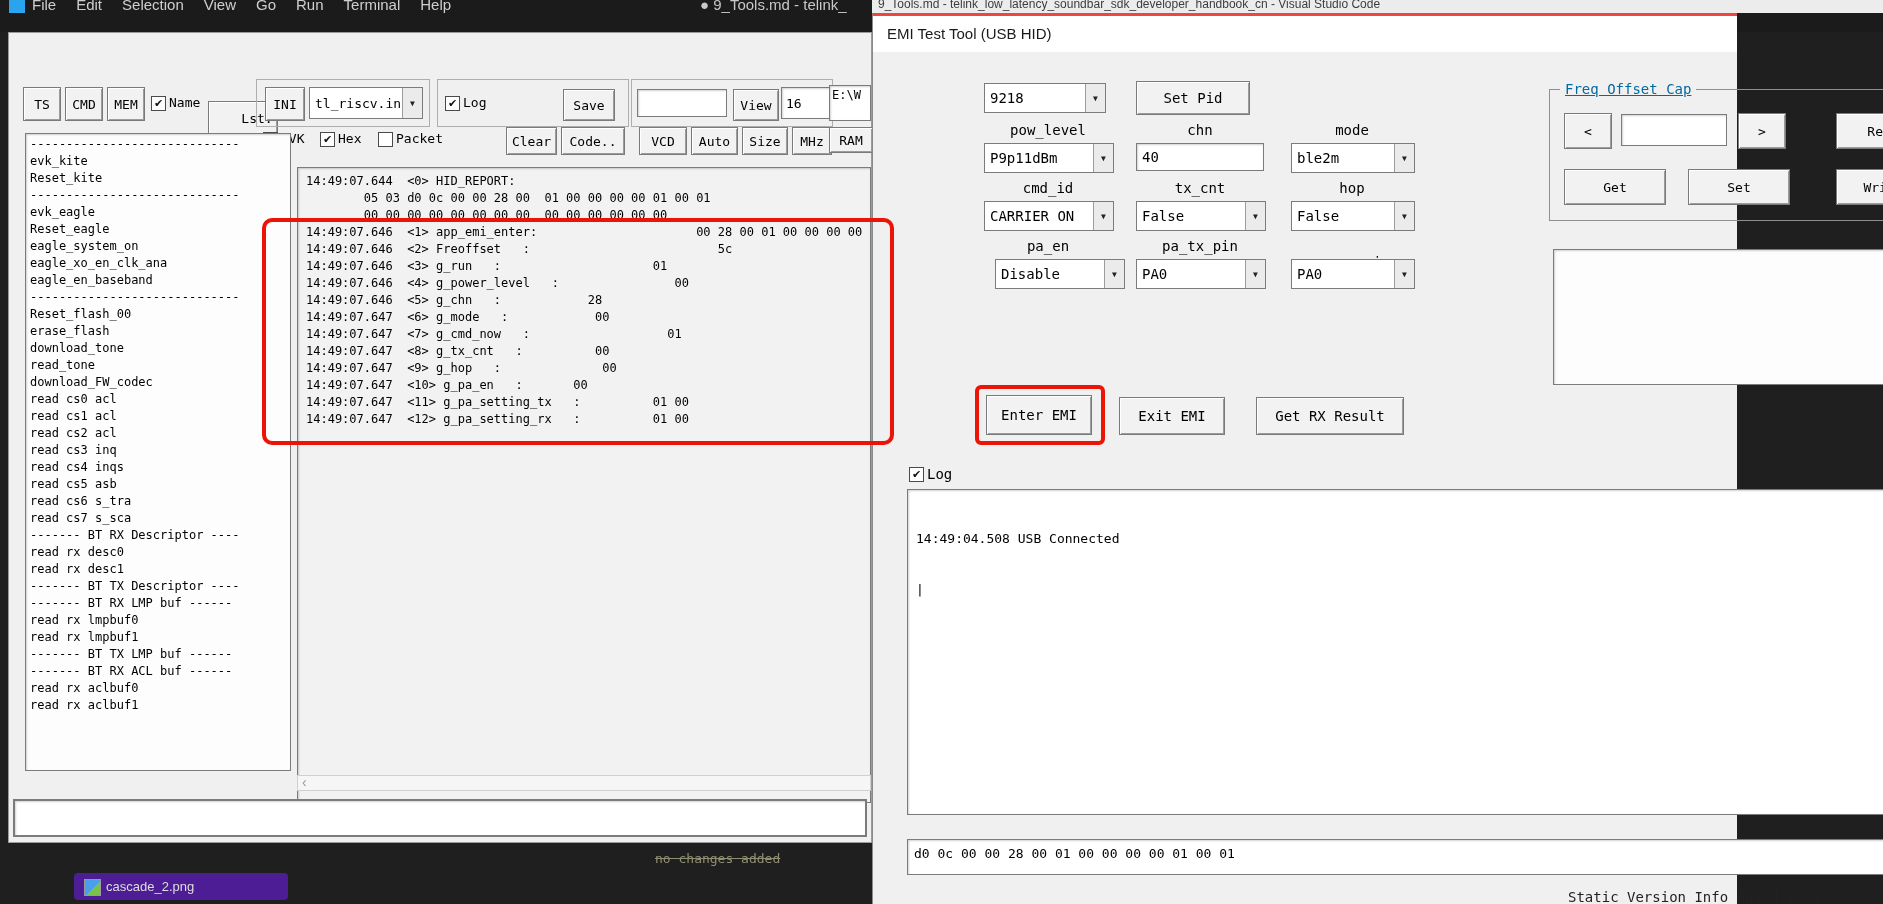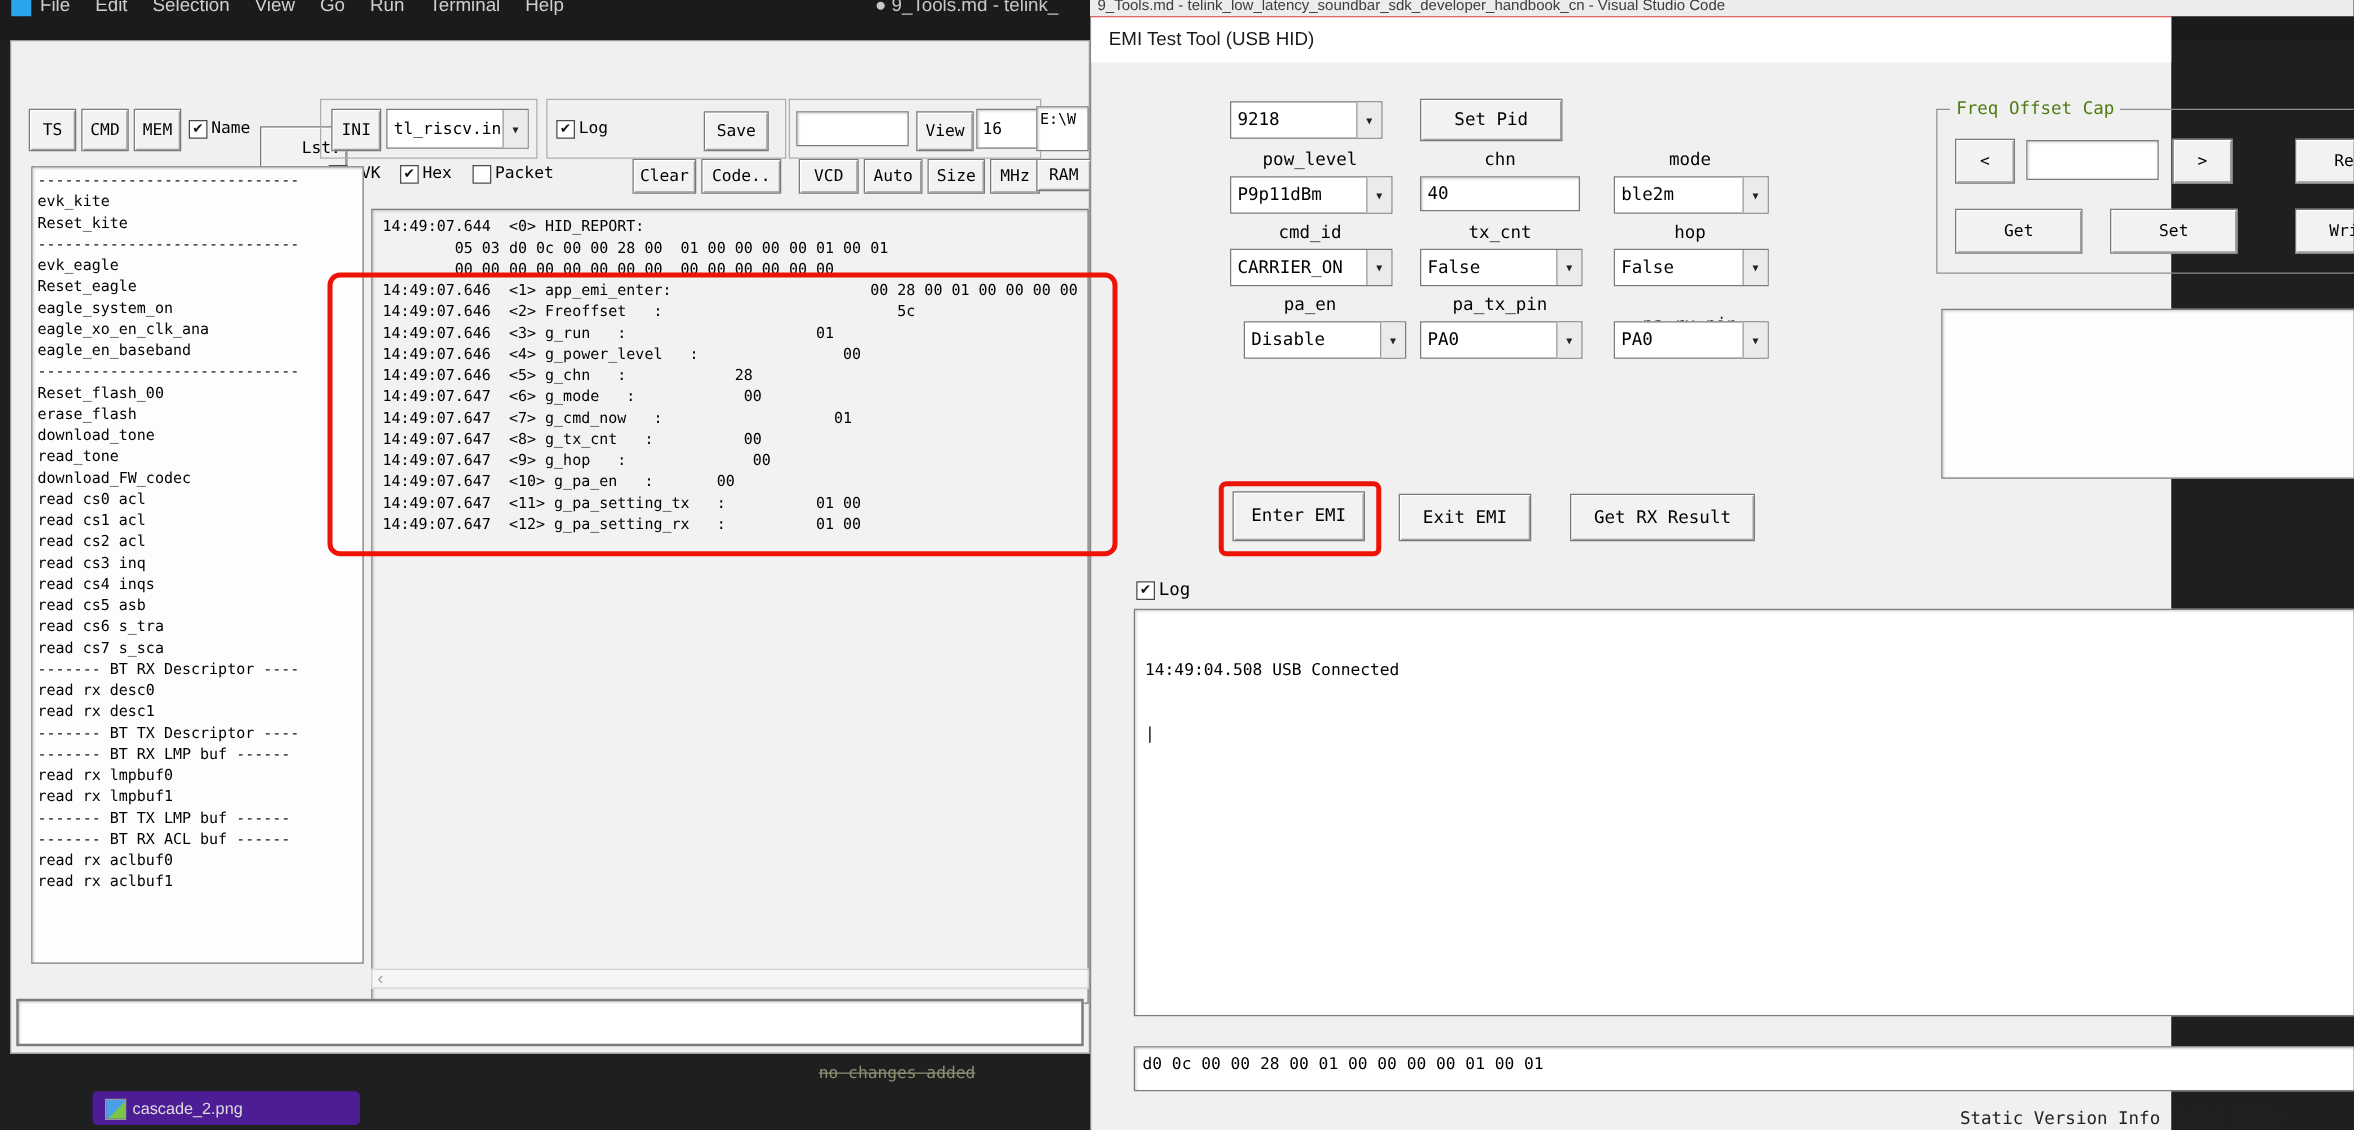"EMI Test Tool (USB HID)" div.abs { border-top: 1px solid #ef4444 -> 3px solid #ef4444 }
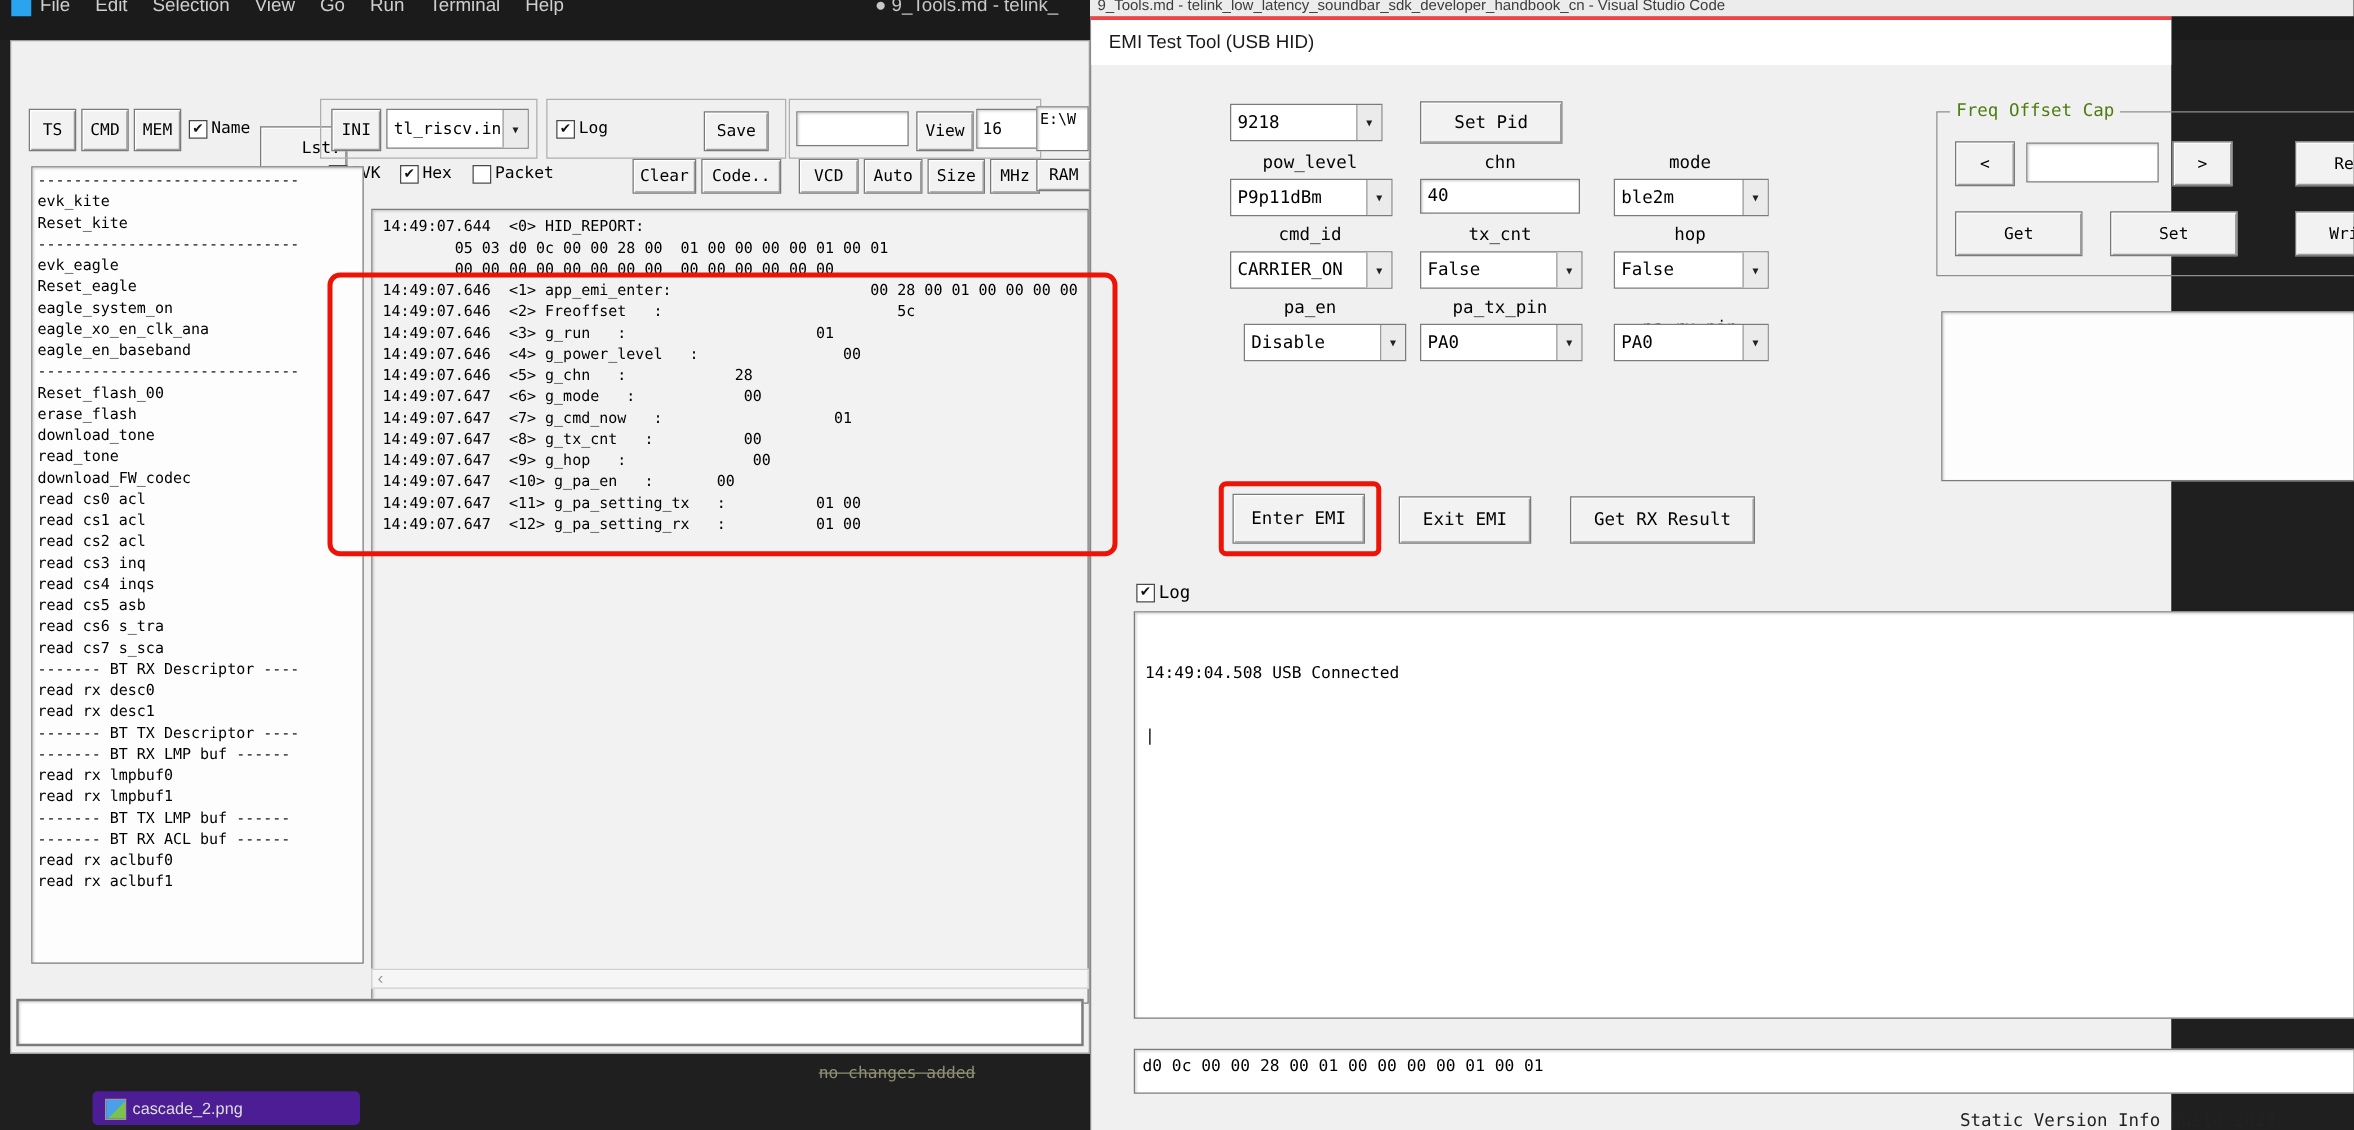"Freq Offset Cap" span.abs { color: #4d7c0f -> #0369a1; text-decoration: none -> underline }
